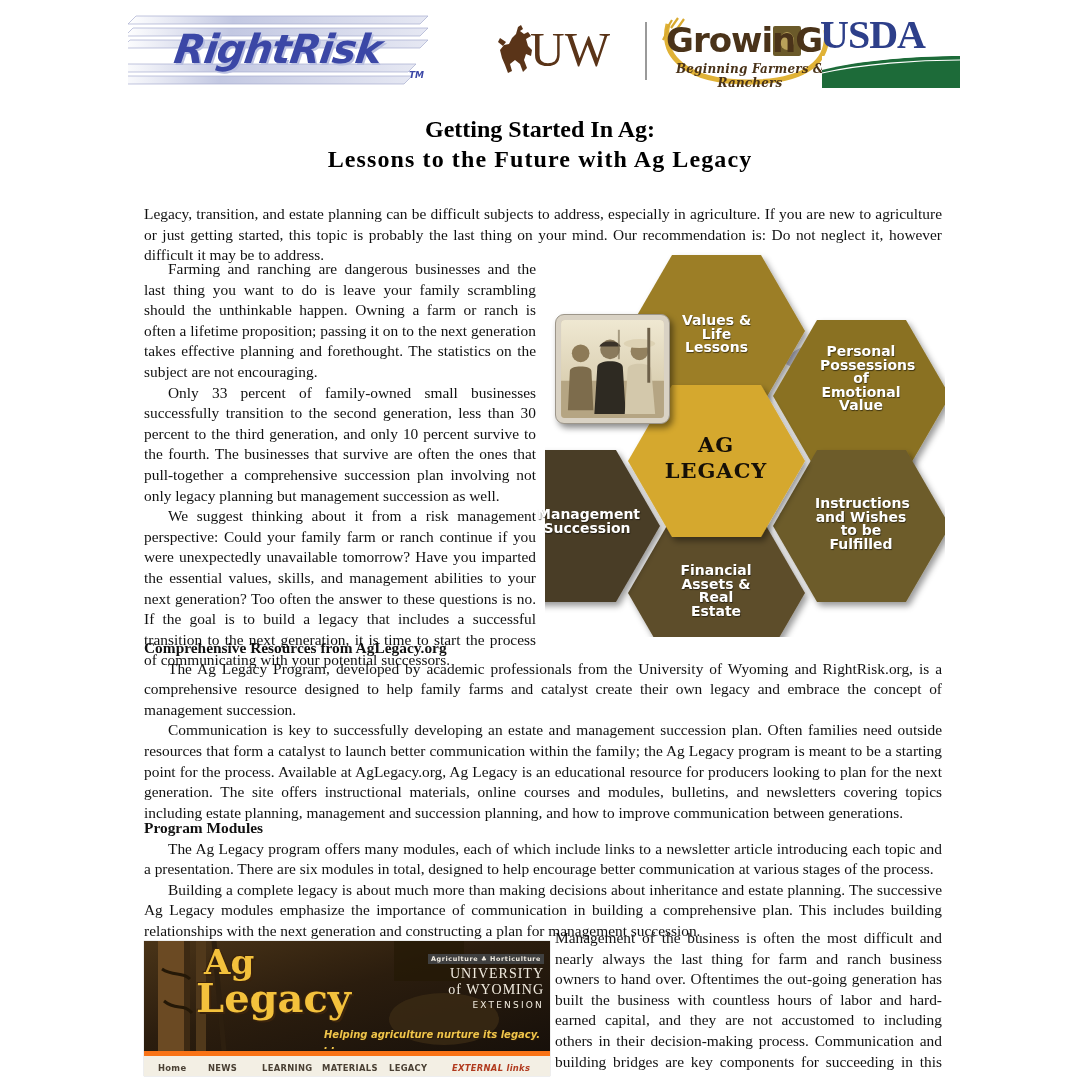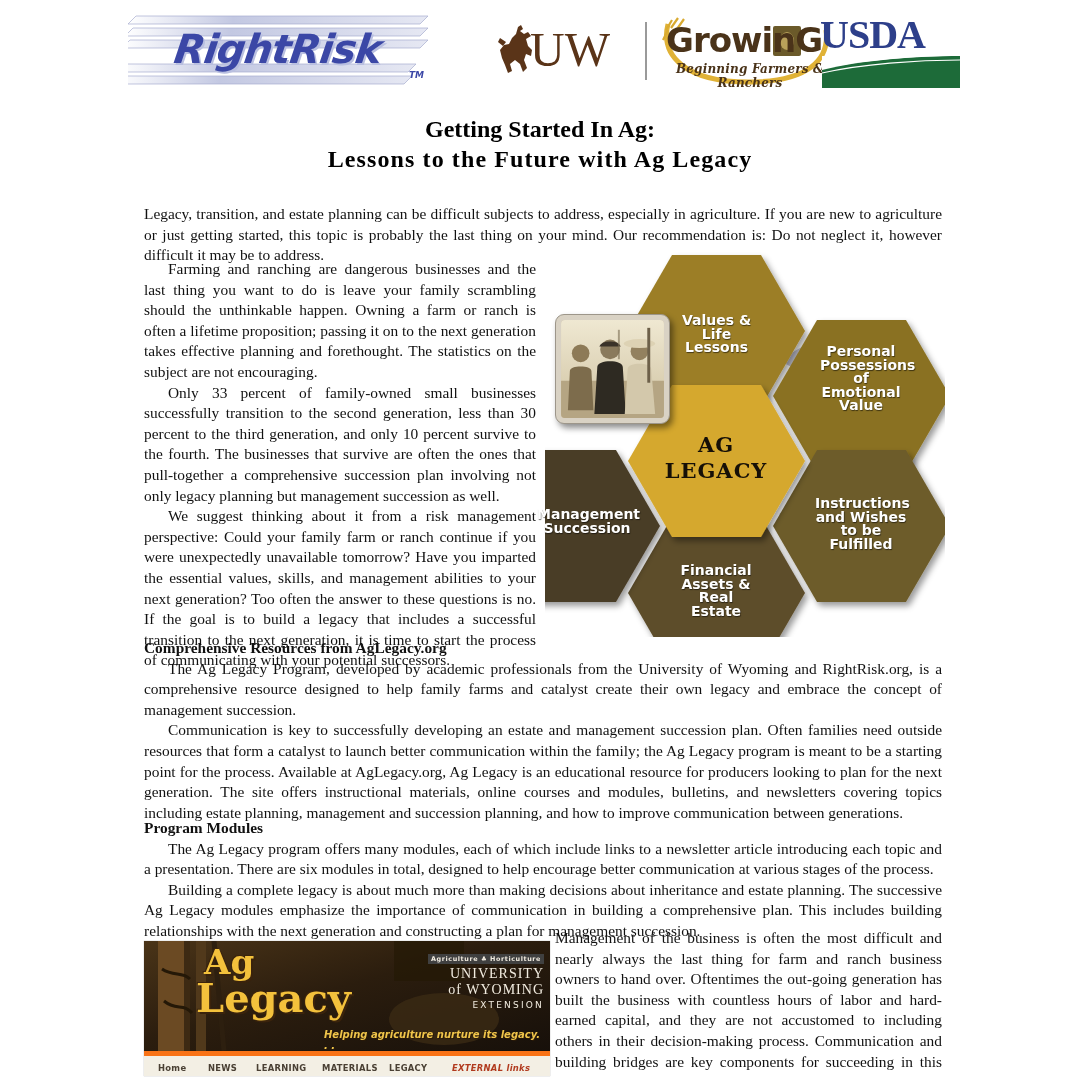"LEARNING" span { left: 112px -> 118px }
